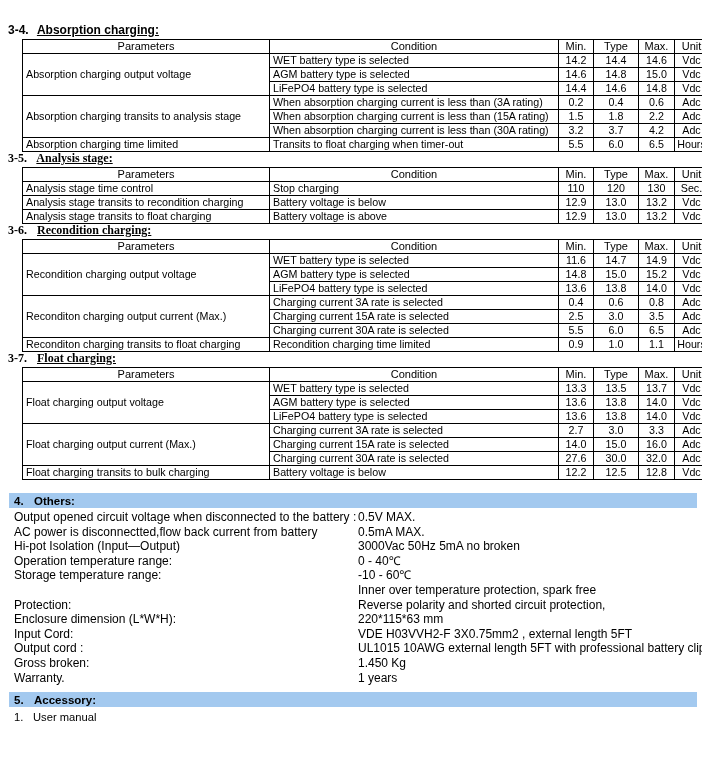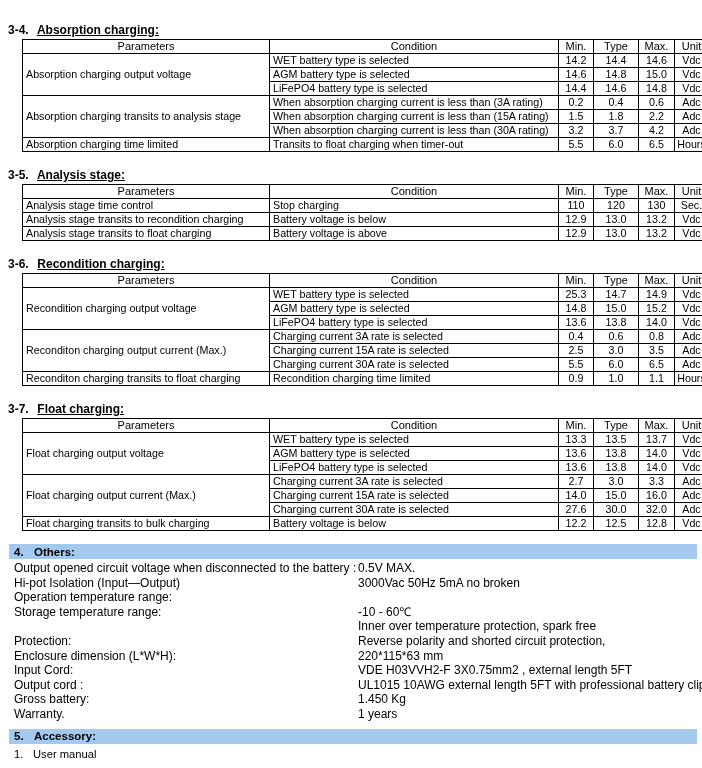"3-5. Analysis stage:" .mt { font-family: none -> Liberation Serif, serif; margin-top: 17px -> none }
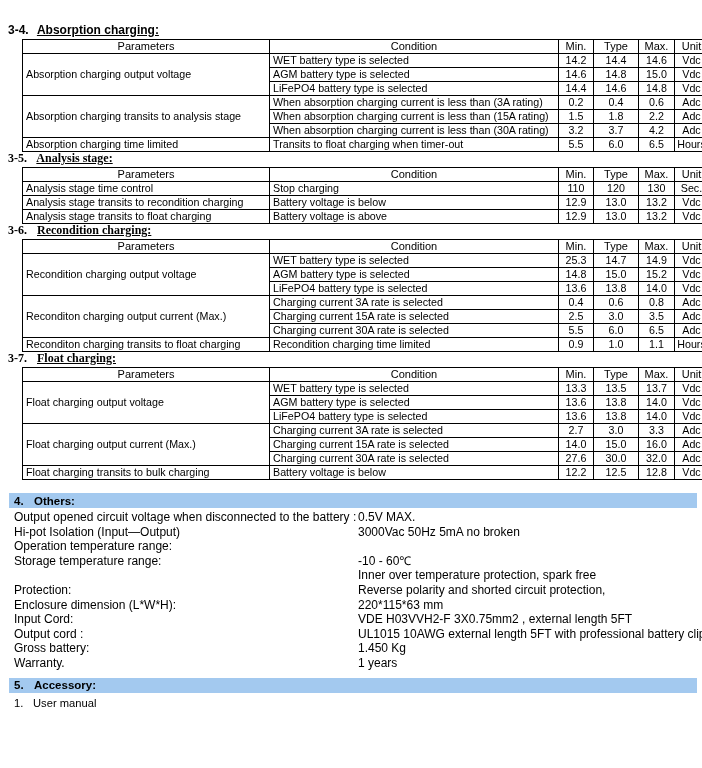"25.3" td.c { text: 25.3 -> 11.6 }
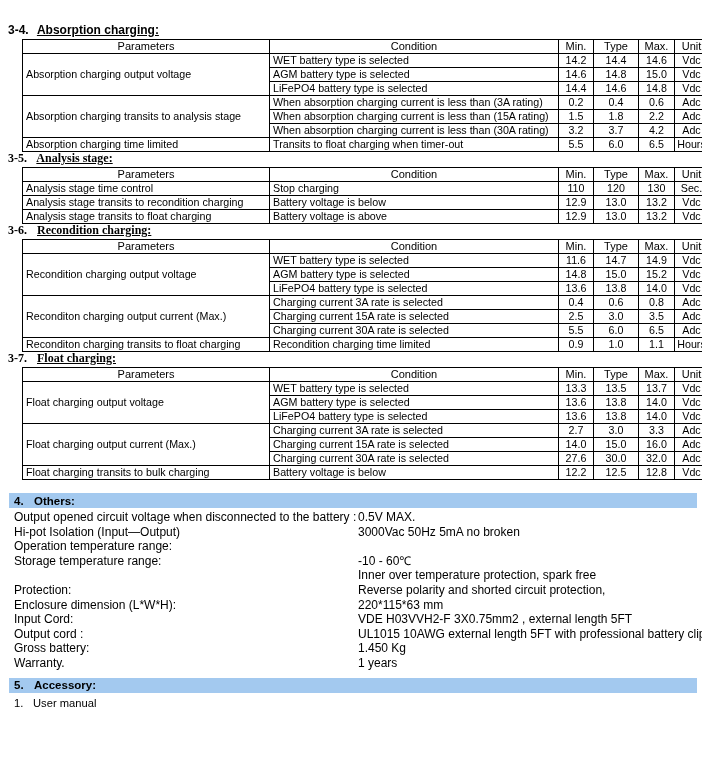"AC power is disconnectted,flow back" div.kv { html: none -> <div> <span>AC power is disconnectted,flow back current from battery</span> <span>0.5mA MAX.</span> </div> }
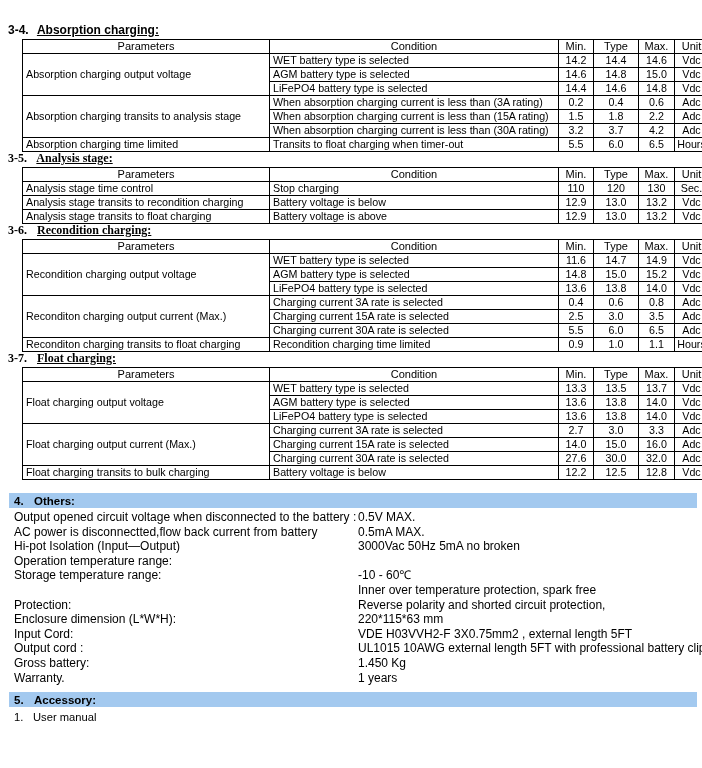"0 - 40℃" span.v { html: none -> <span>0 - 40℃</span> }
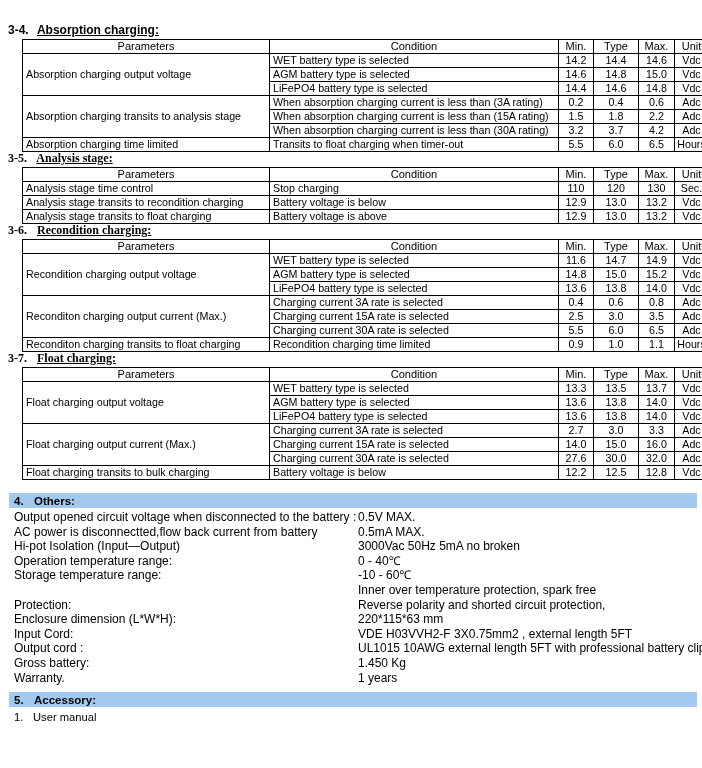"Gross battery:" span.k { text: battery -> broken }
